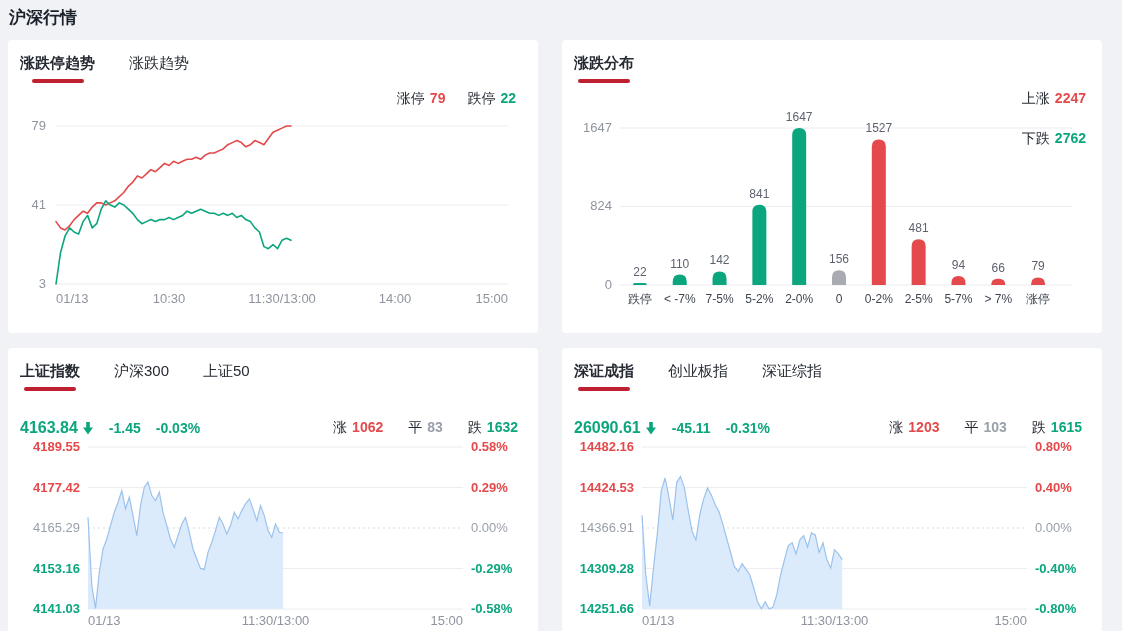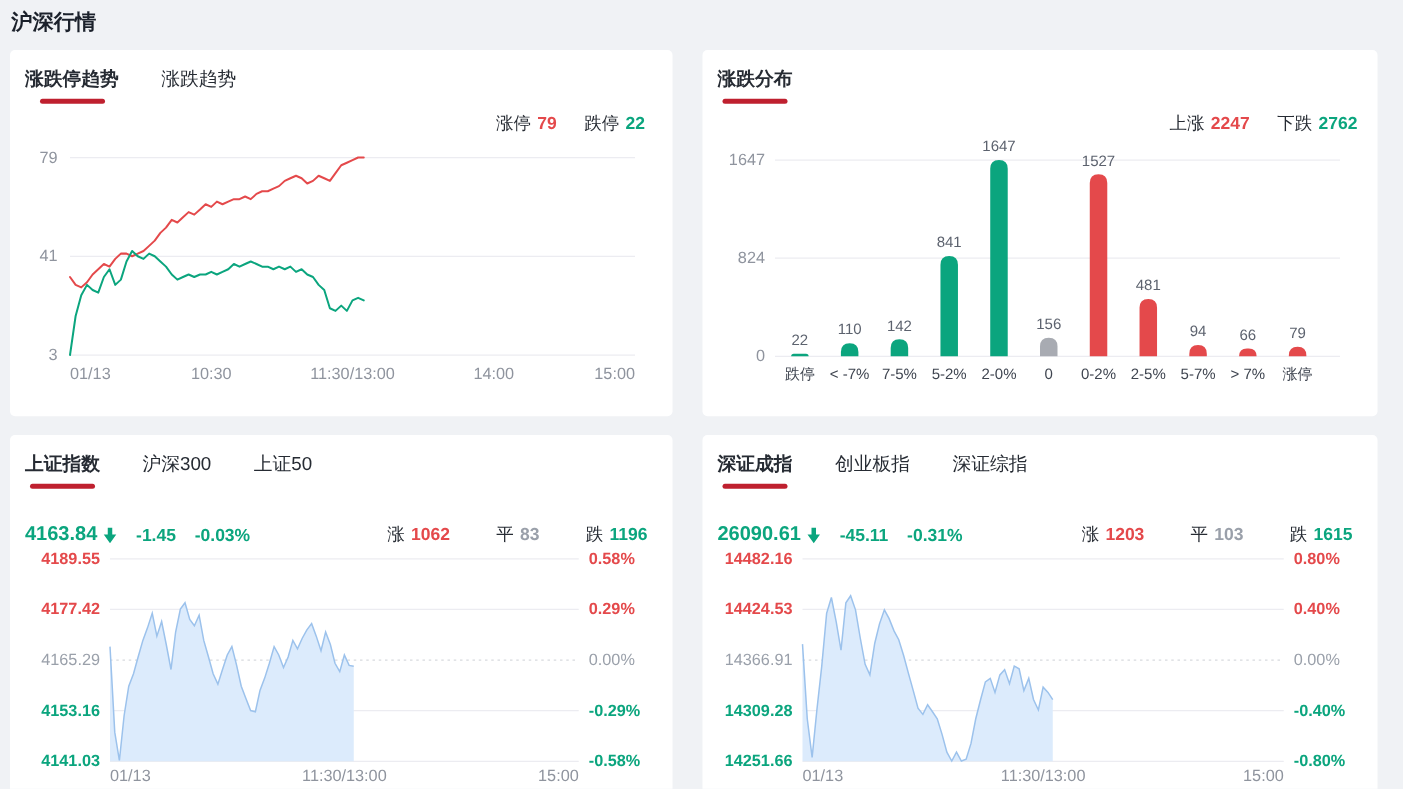"上涨 2247" #card-dist .legend { flex-direction: none -> column }
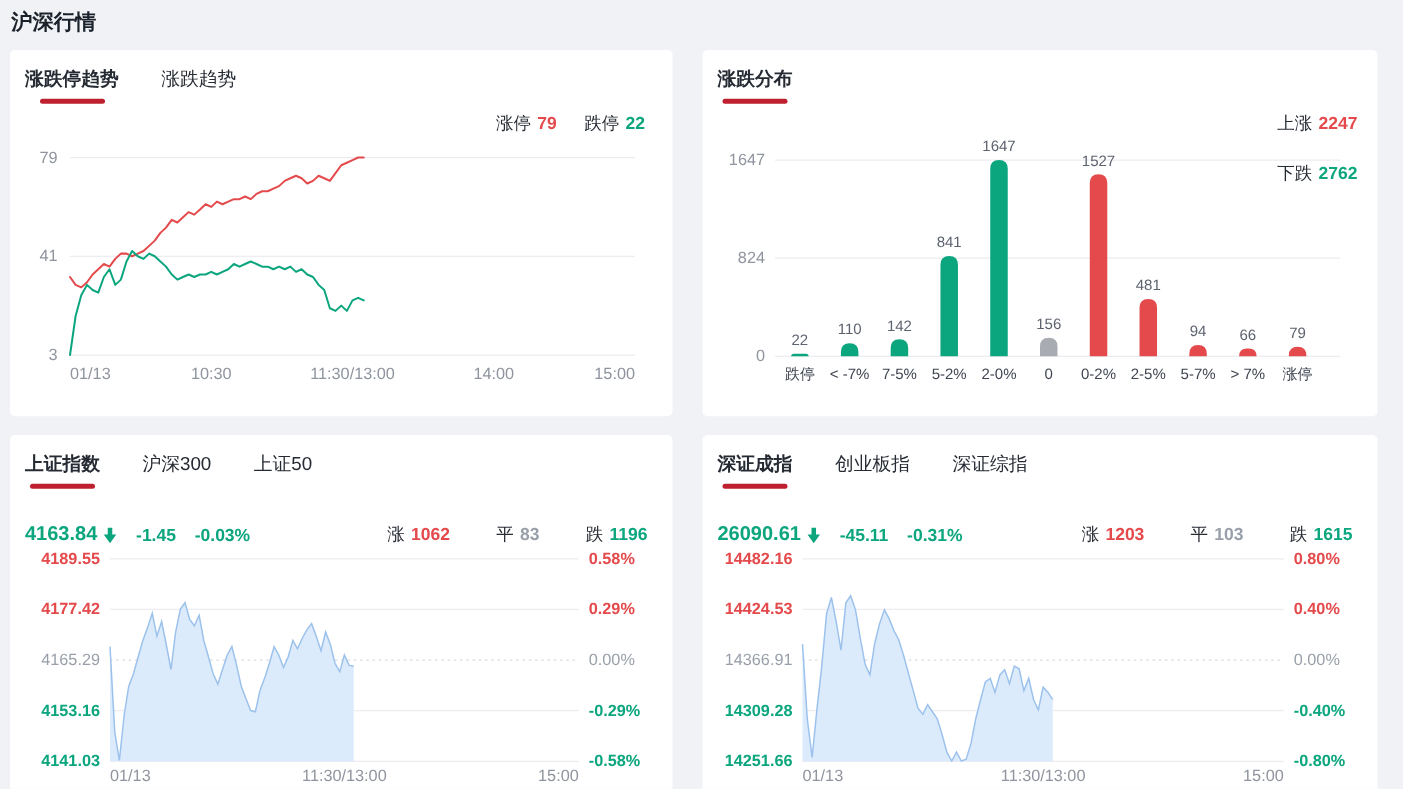"涨 1062" .counts { gap: 37px -> 25px }
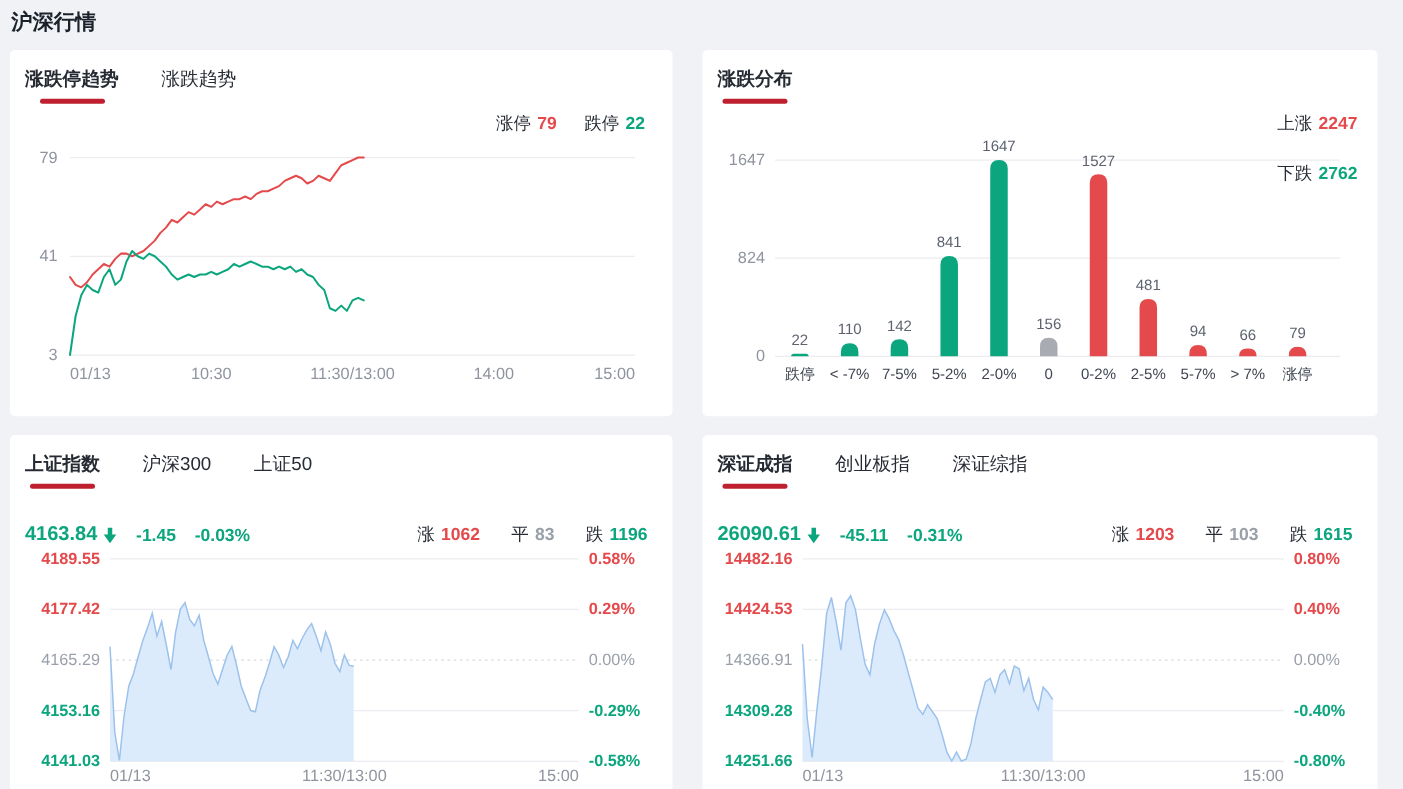"1196" b.green { text: 1196 -> 1632 }
